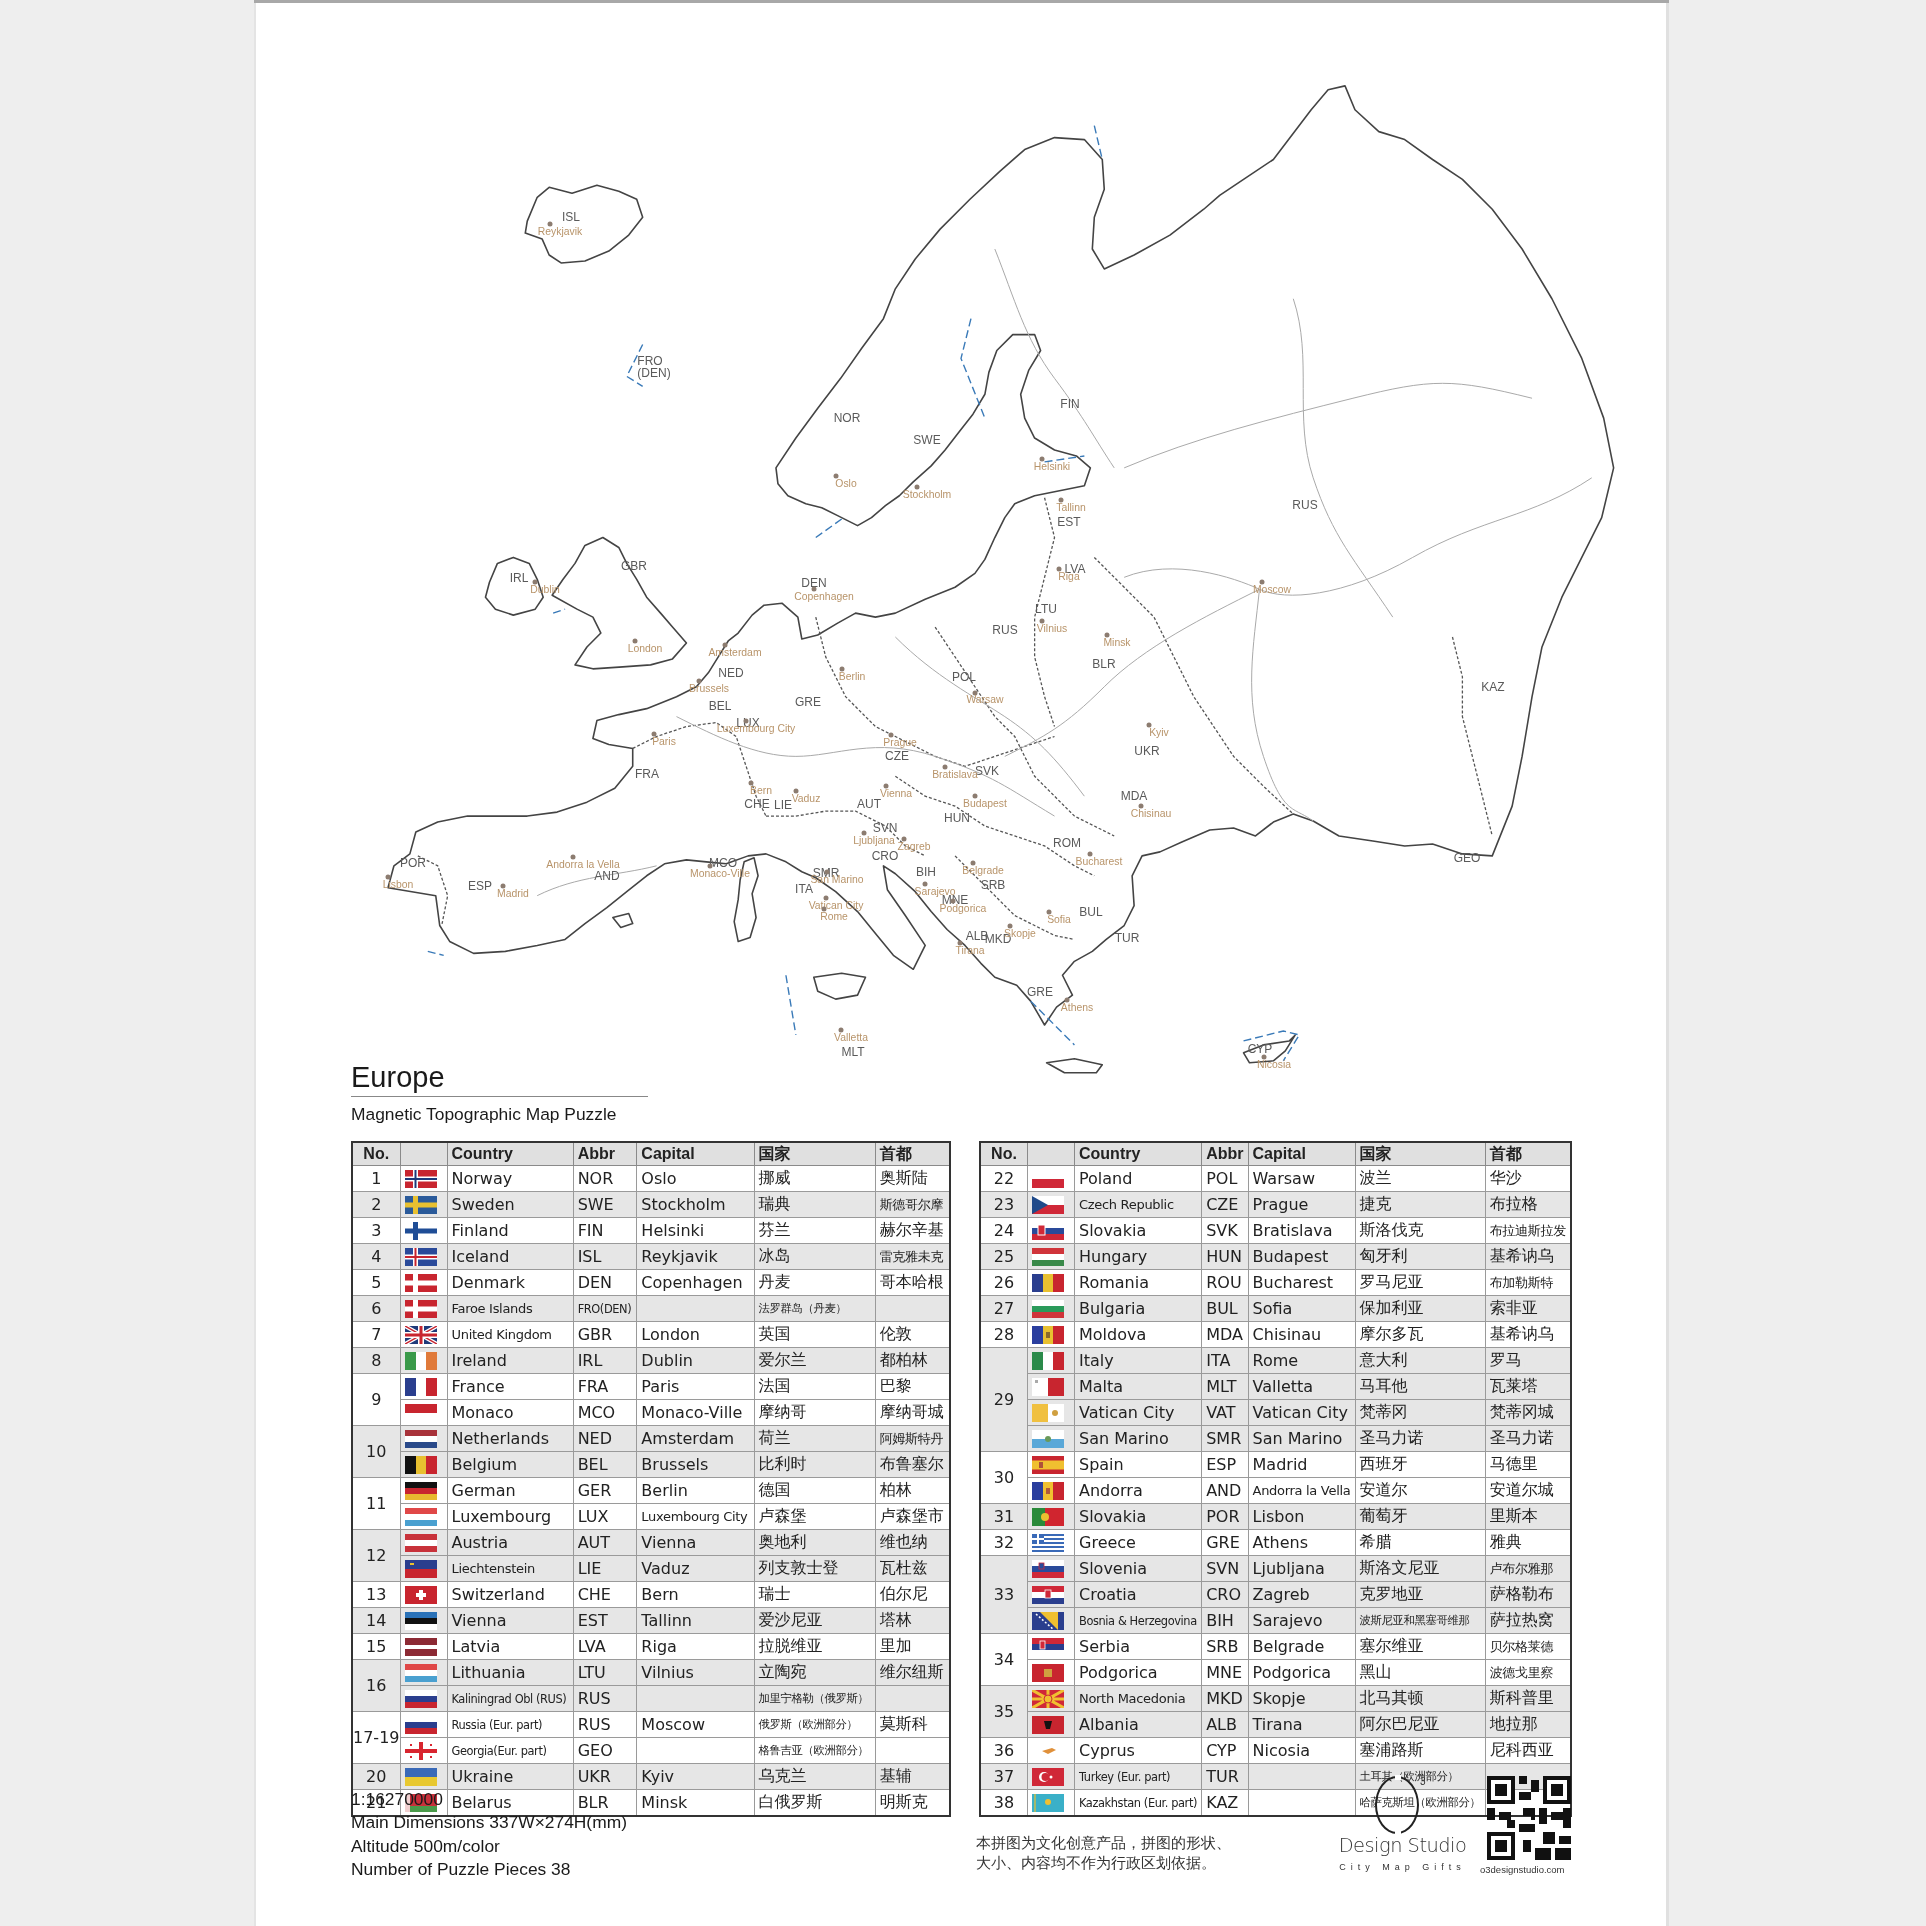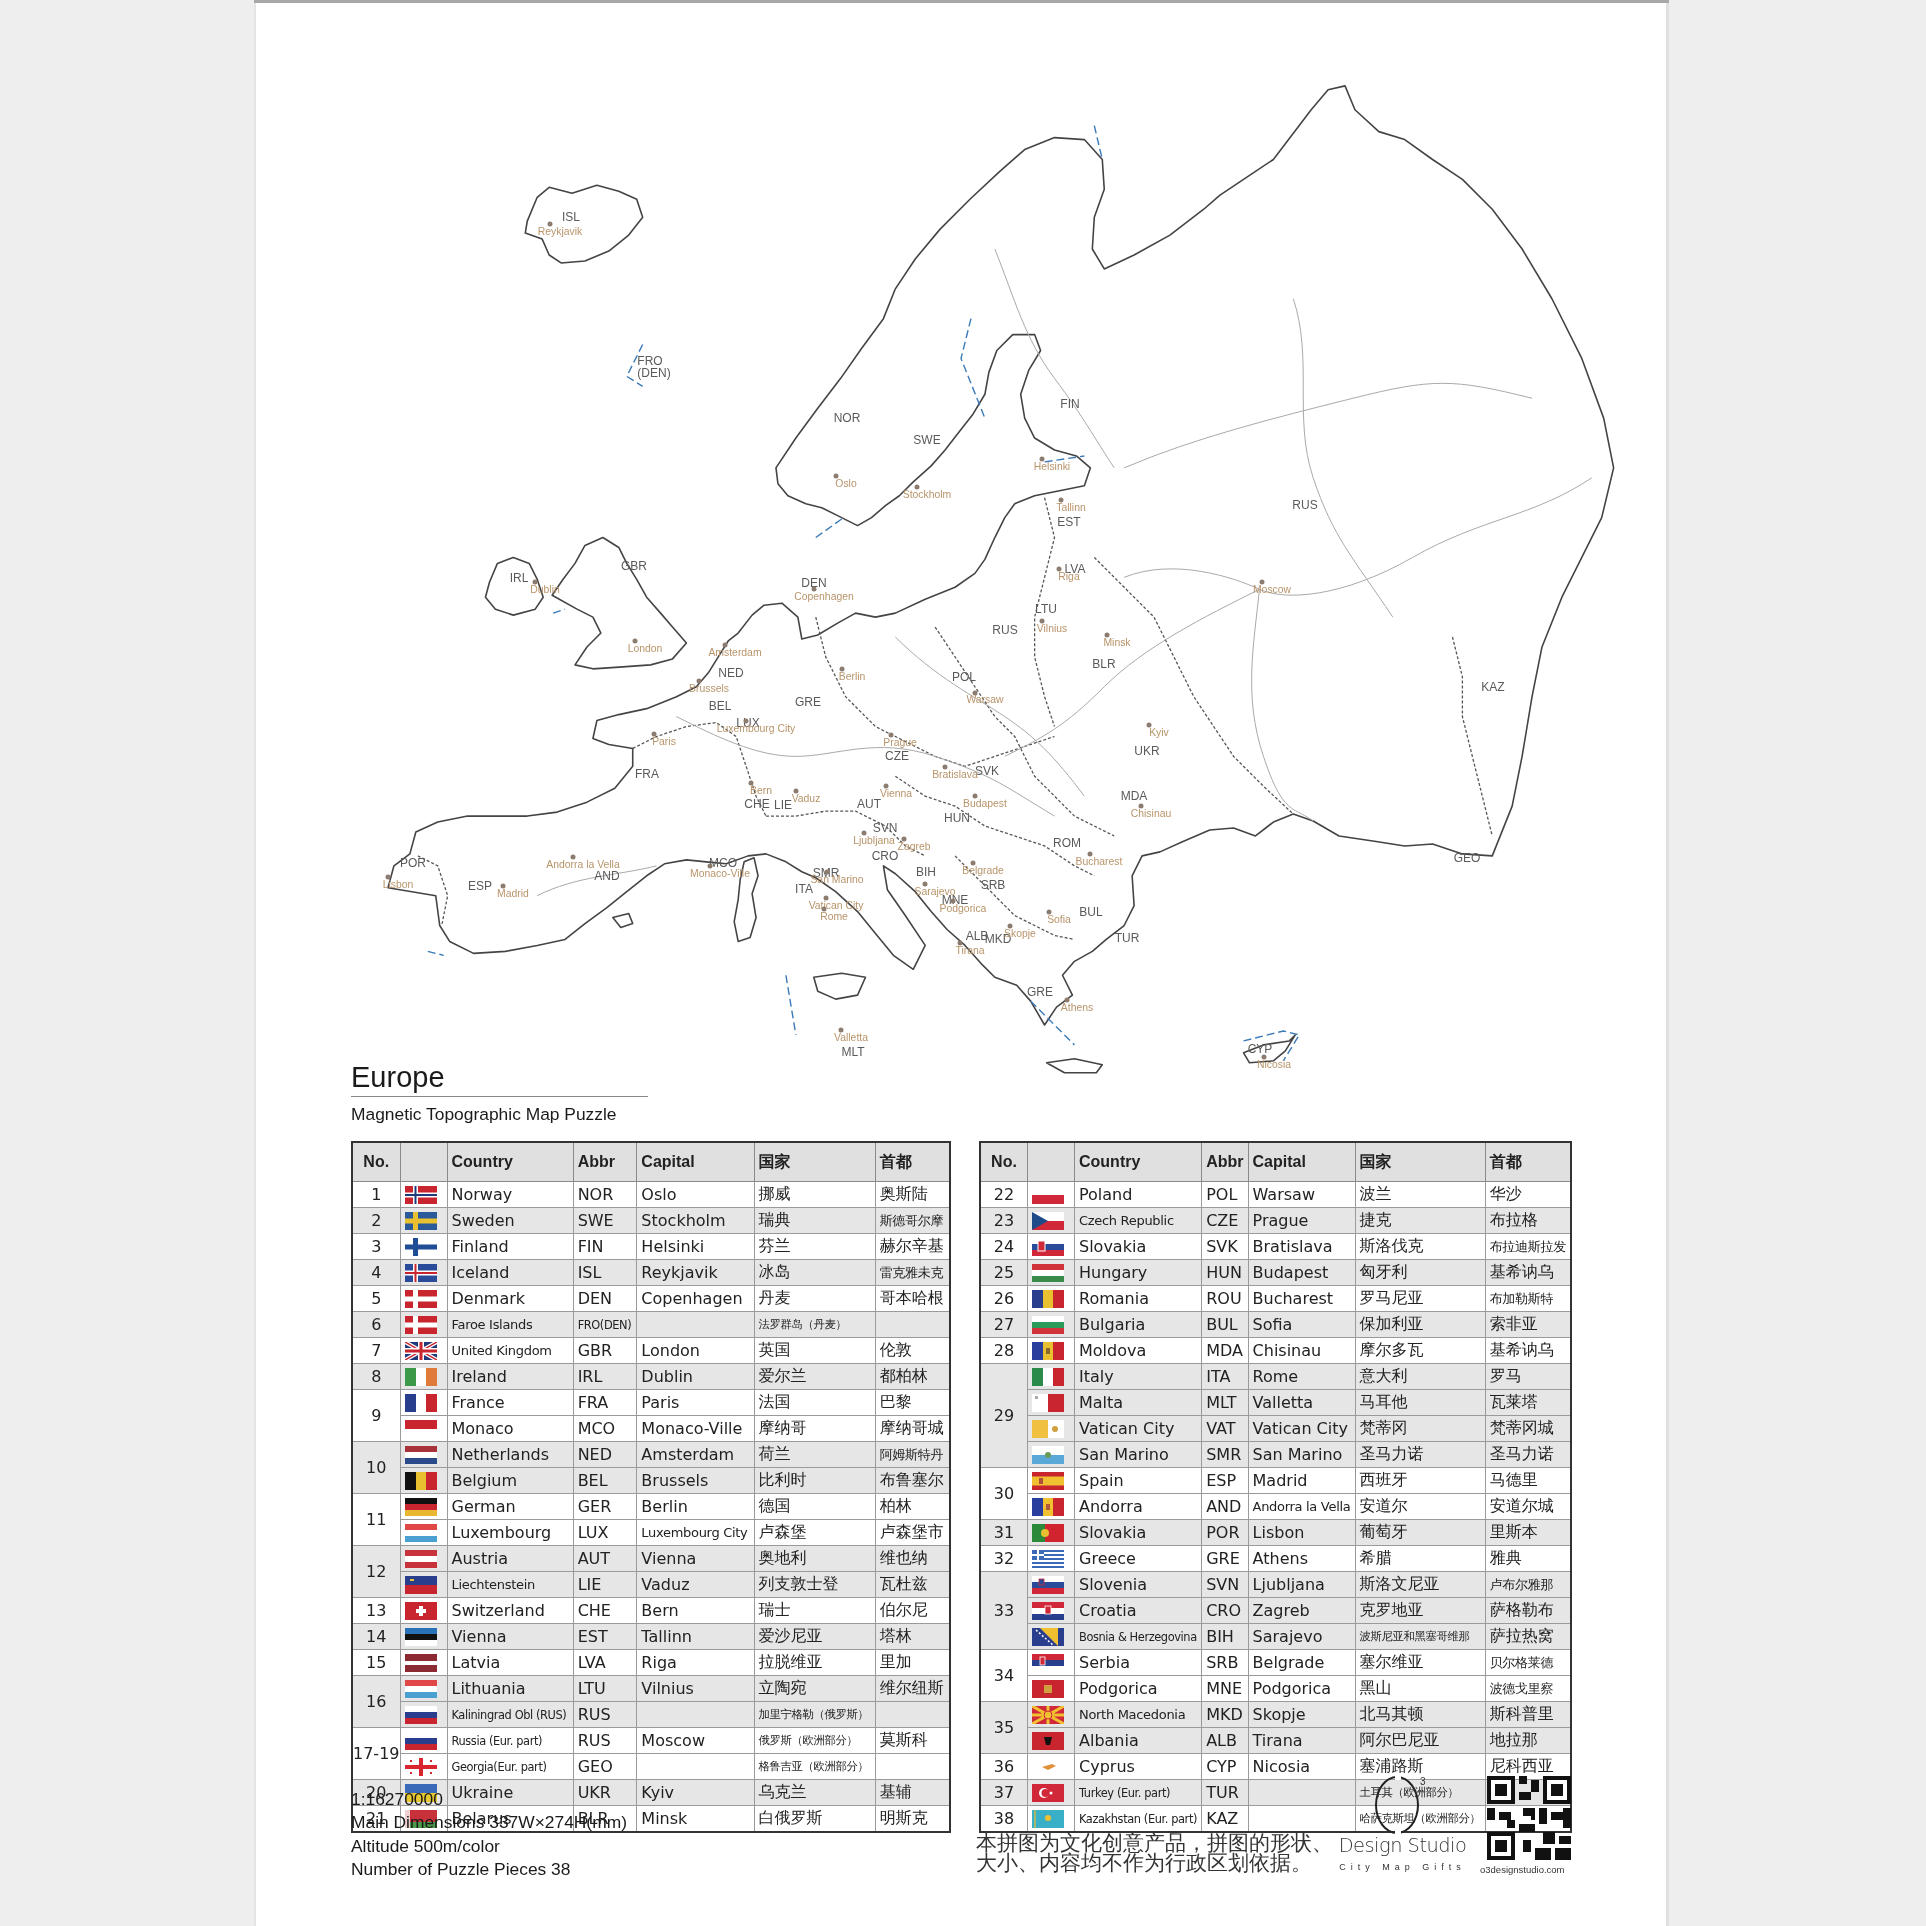"No." table.legend th { padding: 8px 4px -> 0 4px }
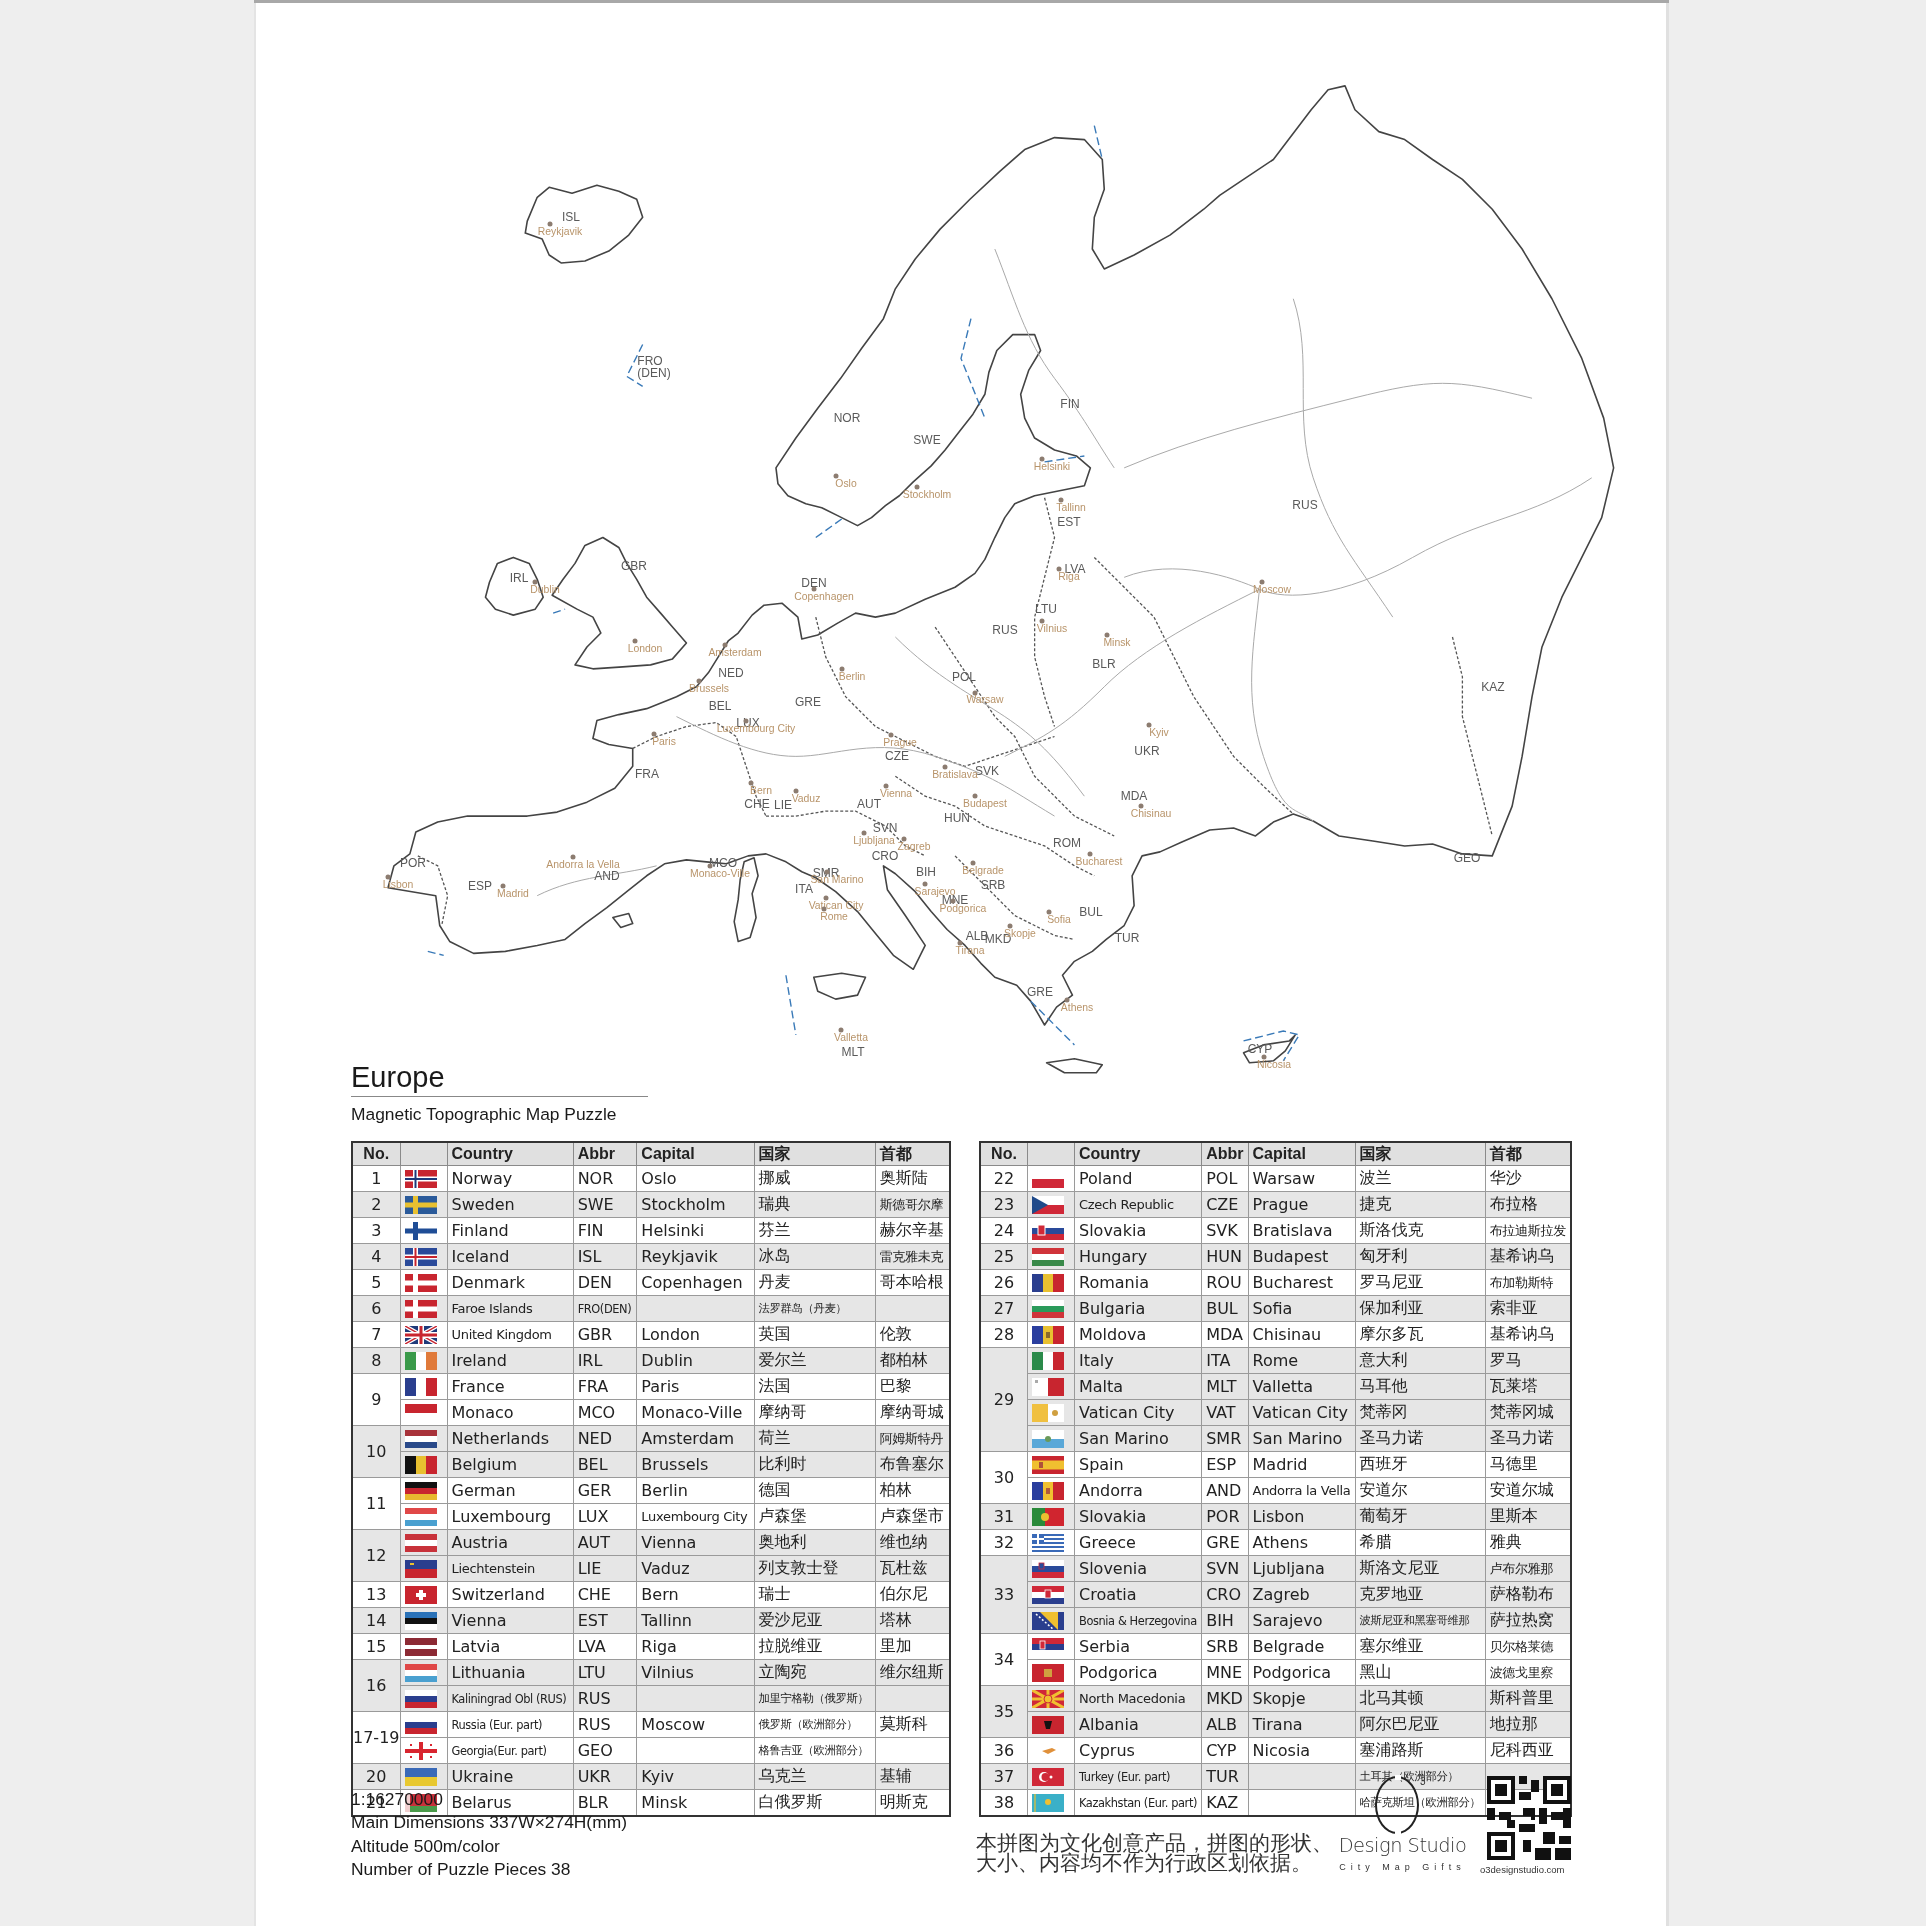"本拼图为文化创意产品，拼图的形状、" .disclaimer { font-size: 21px -> 15px }
